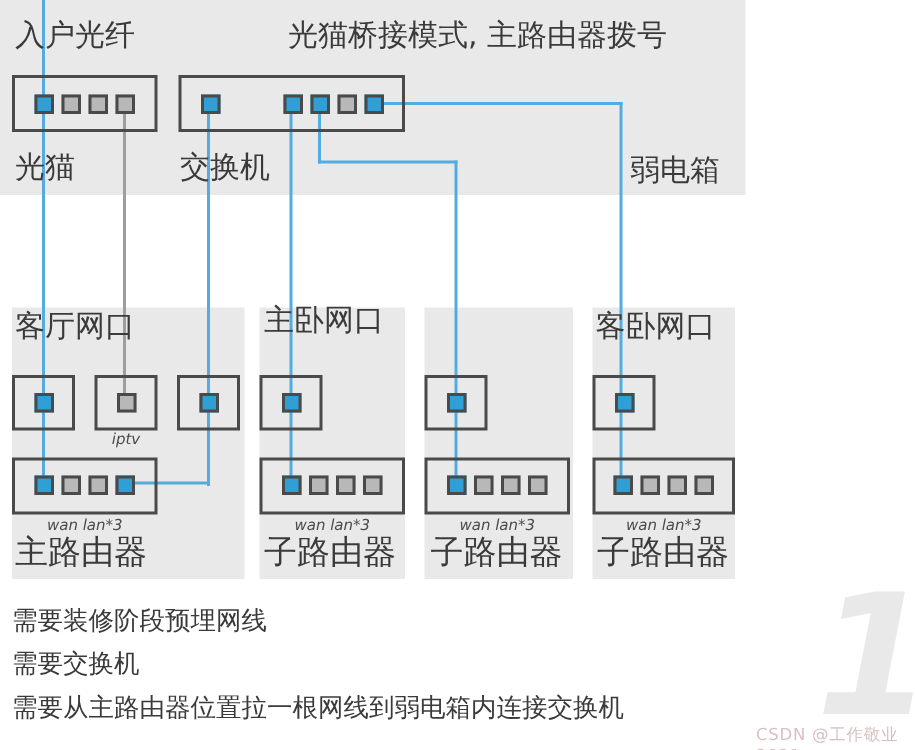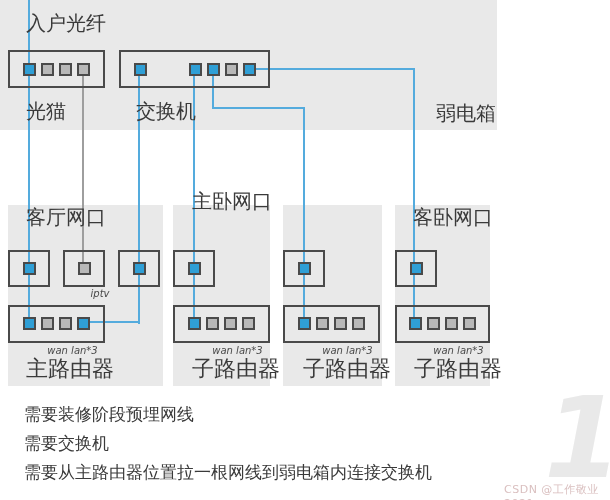"入户光纤" .lbl { margin-left: 16px -> none }
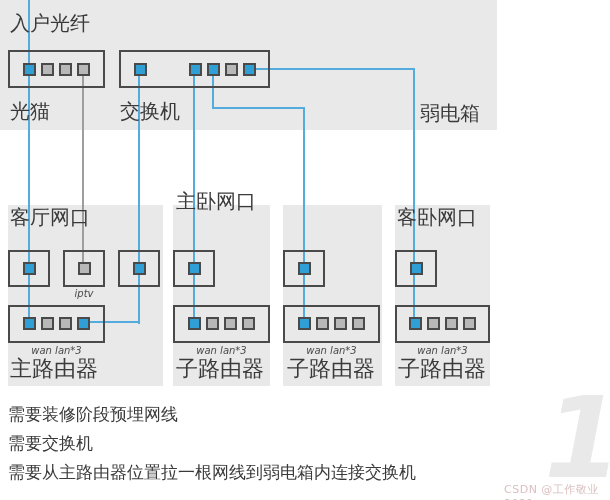"光猫桥接模式, 主路由器拨号" div.lbl { html: none -> <div>光猫桥接模式, 主路由器拨号</div> }
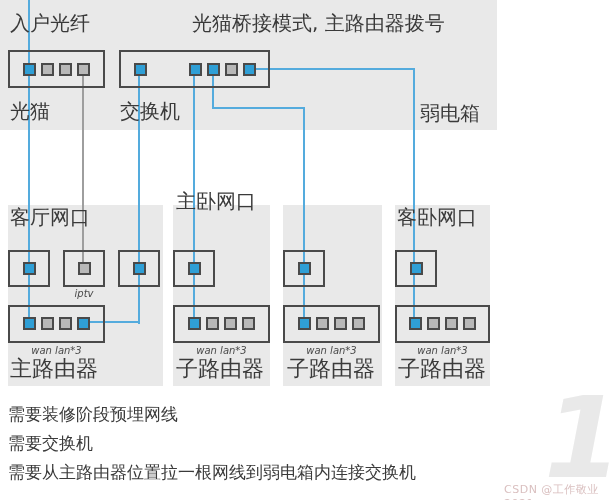"主卧网口" div.lbl { top: 190px -> 202px }
